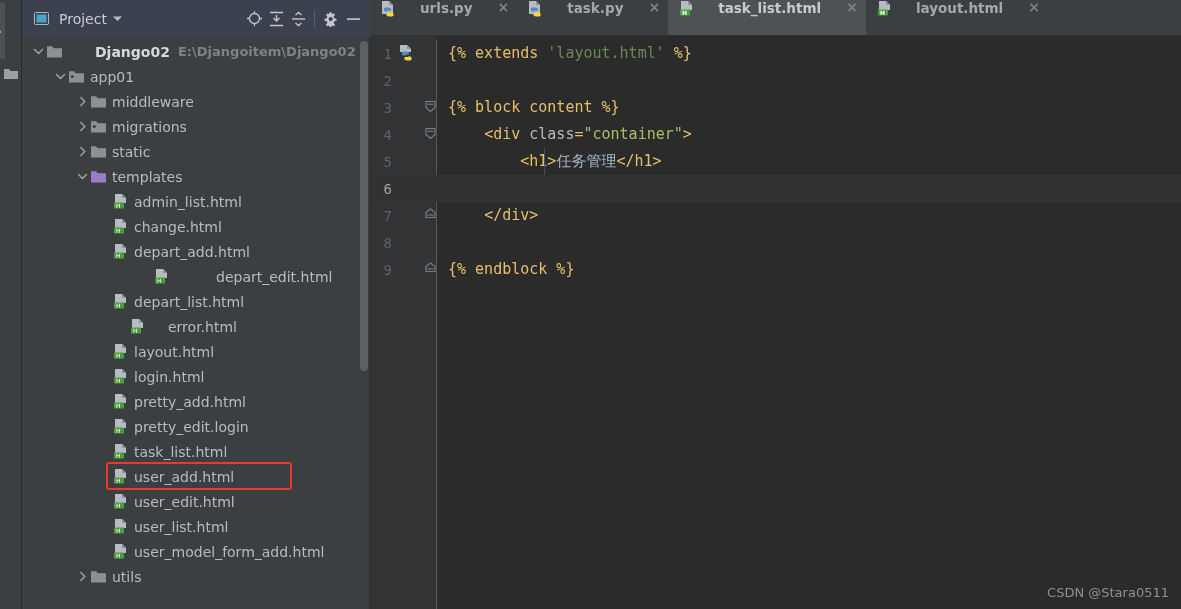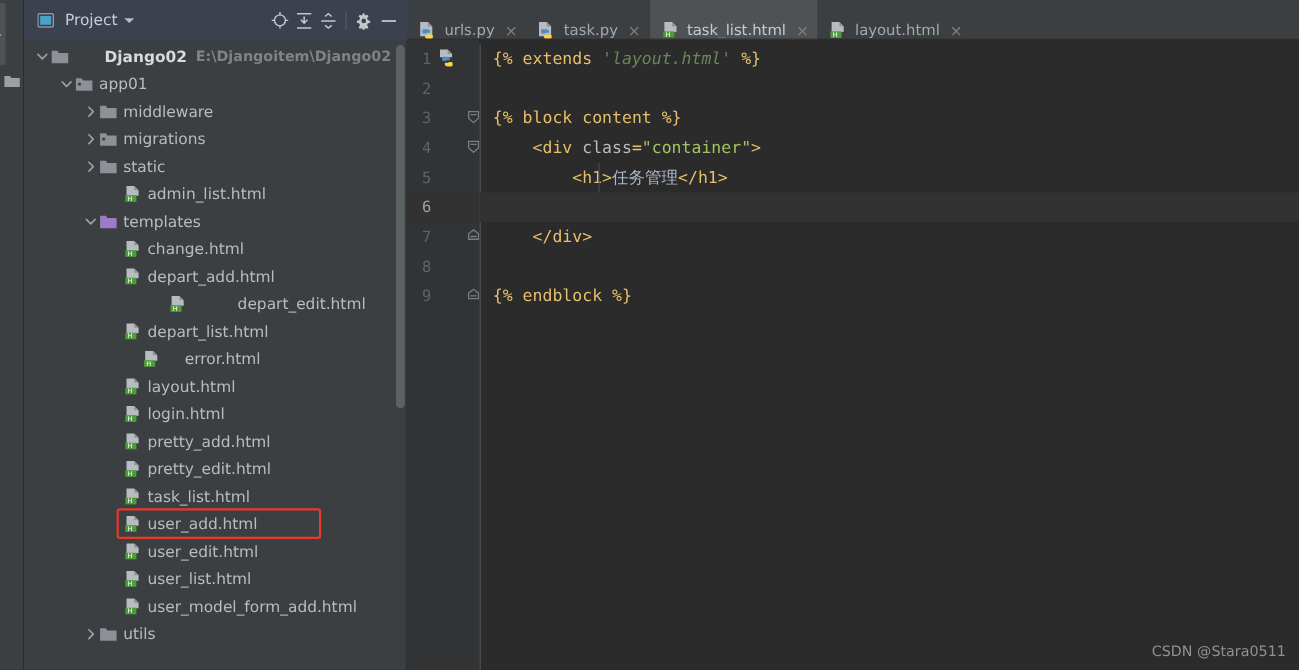"urls.py" .etab { align-items: flex-end -> flex-start; font-weight: none -> bold; gap: 7px -> 23px }
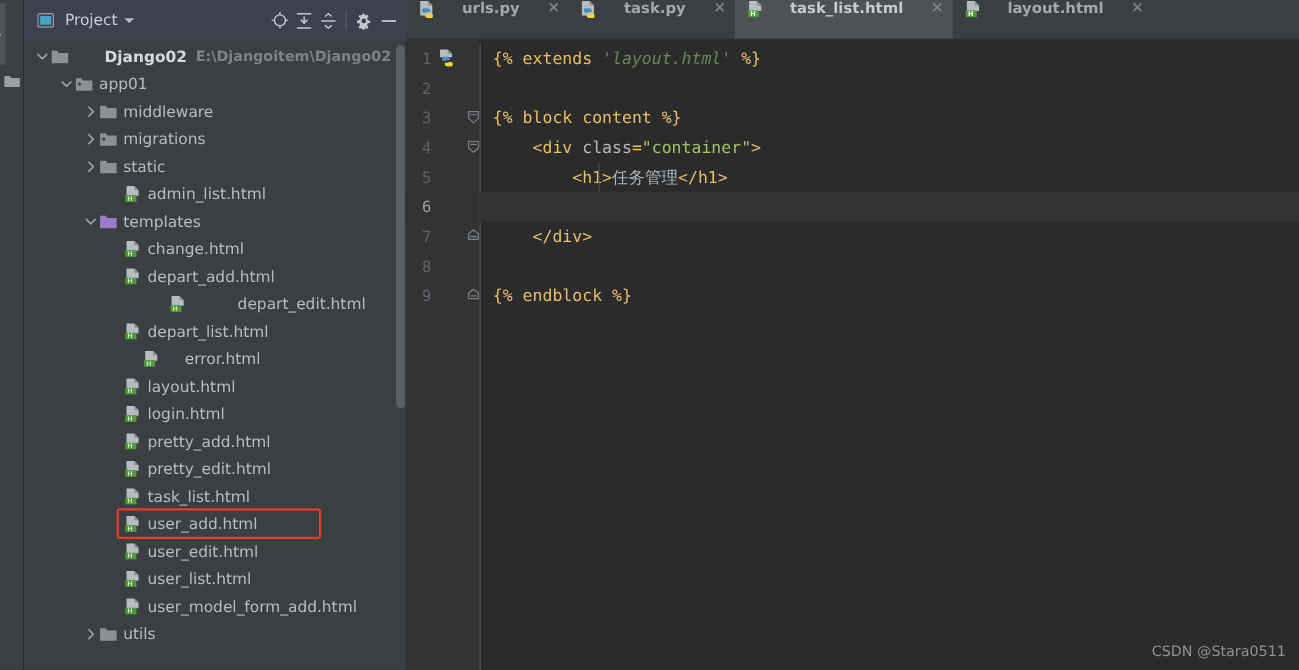"'layout.html'" .tok-str { font-style: italic -> none }
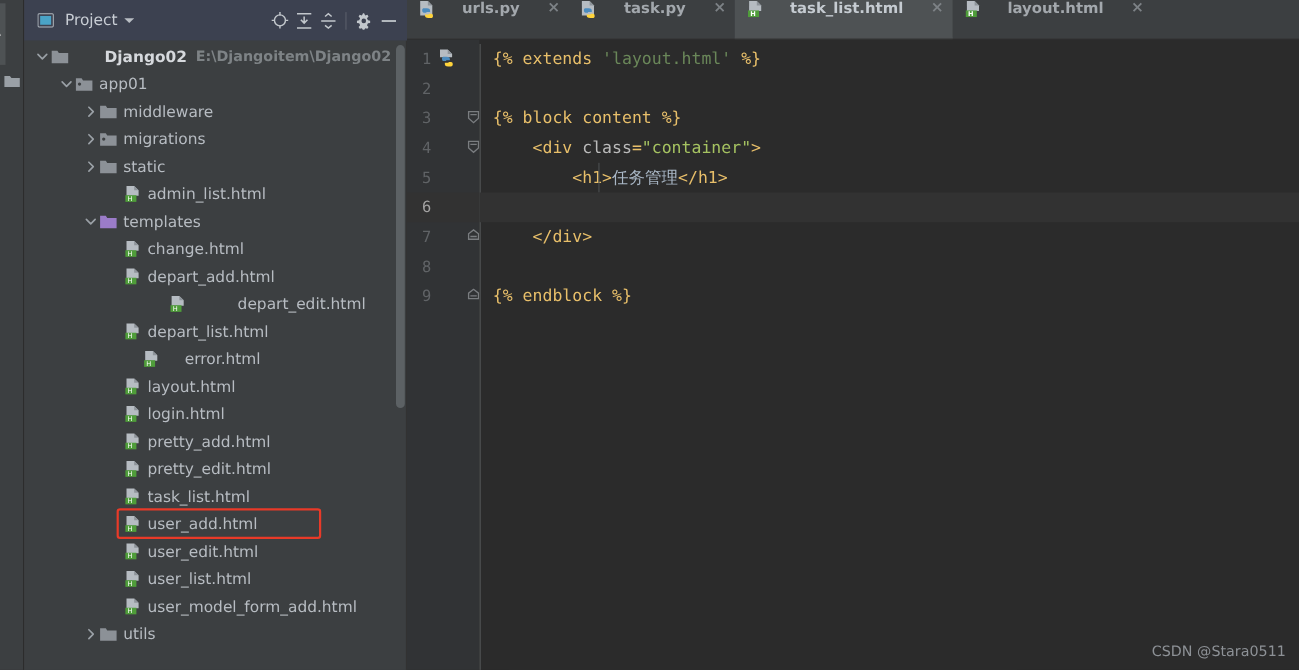"admin_list.html" div.node { order: before "templates" -> after "templates" }
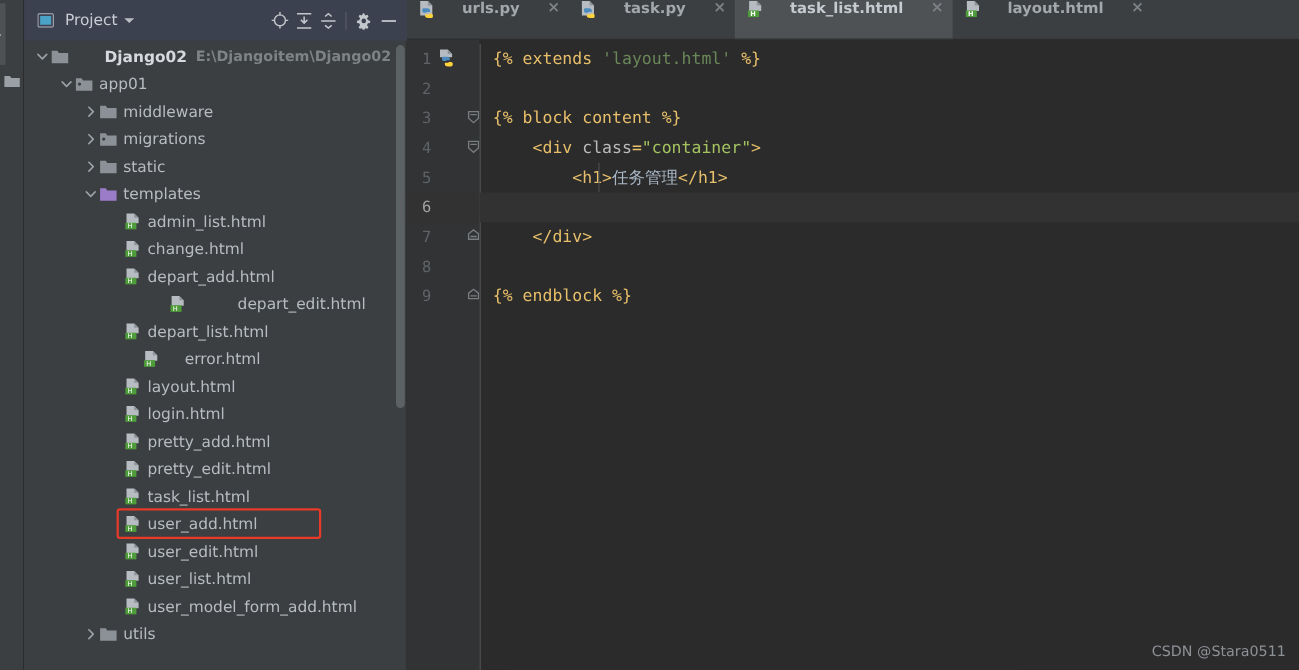"pretty_edit.html" span.label { text: edit.html -> edit.login }
